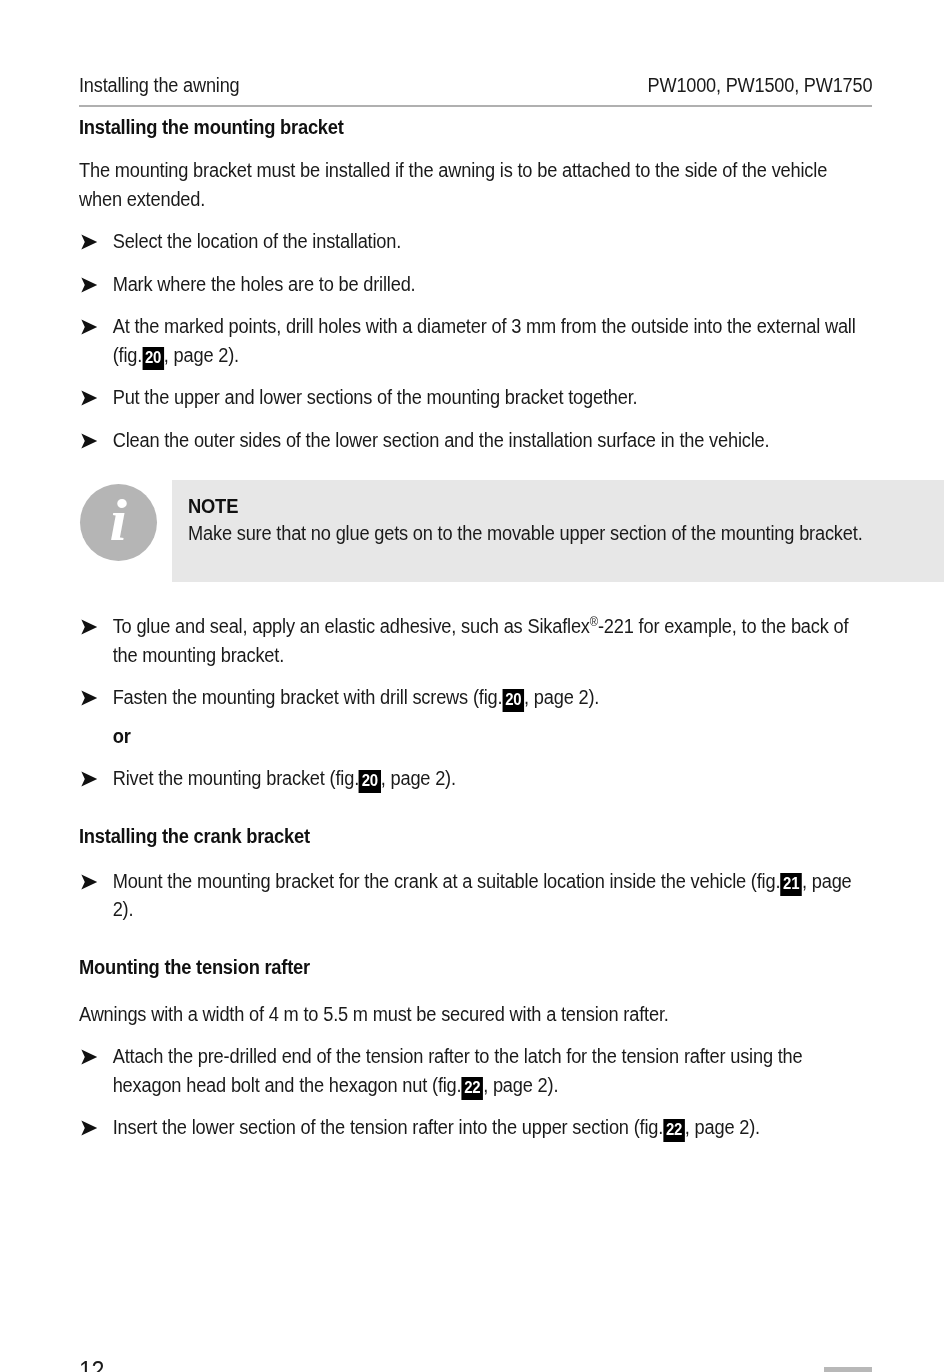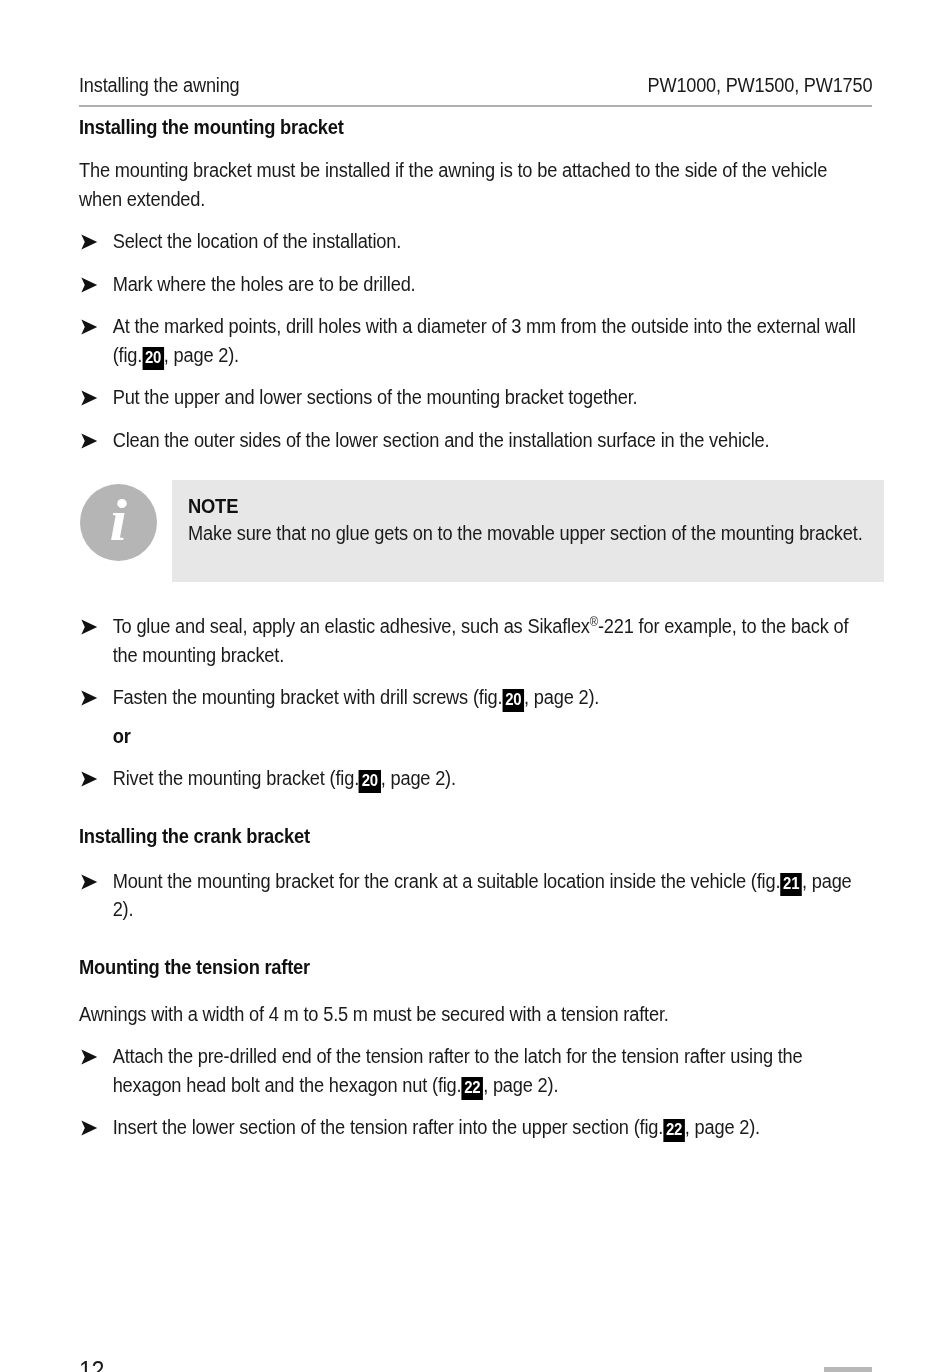"NOTE" .note-box { width: 712px -> 772px }
